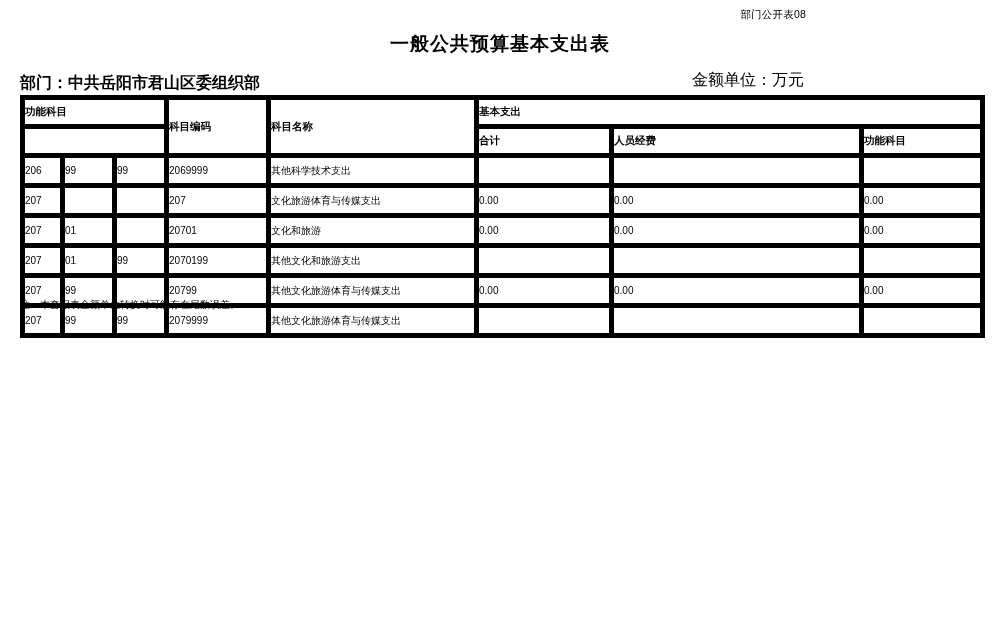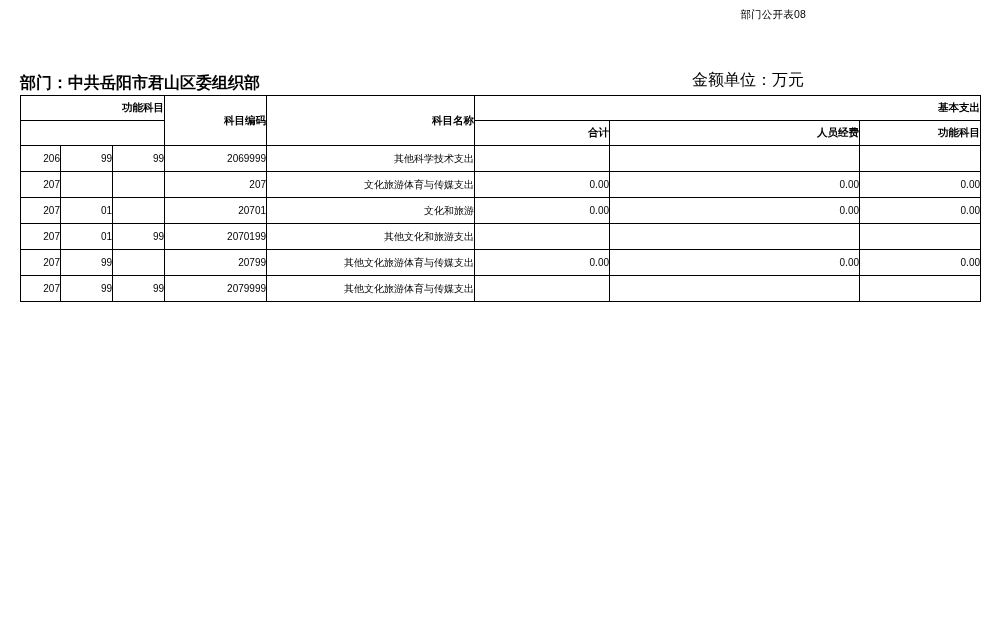"一般公共预算基本支出表" div.doc-title { html: none -> <div>一般公共预算基本支出表</div> }
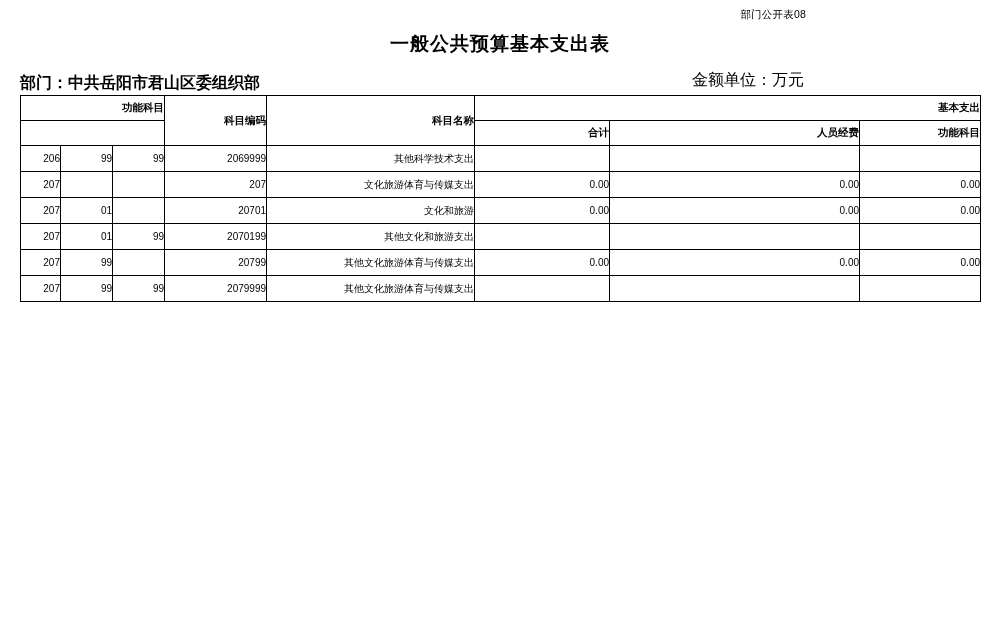"功能科目" table.main td, table.main th { border: 1px solid #000000 -> 5px solid #000000; text-align: right -> left }
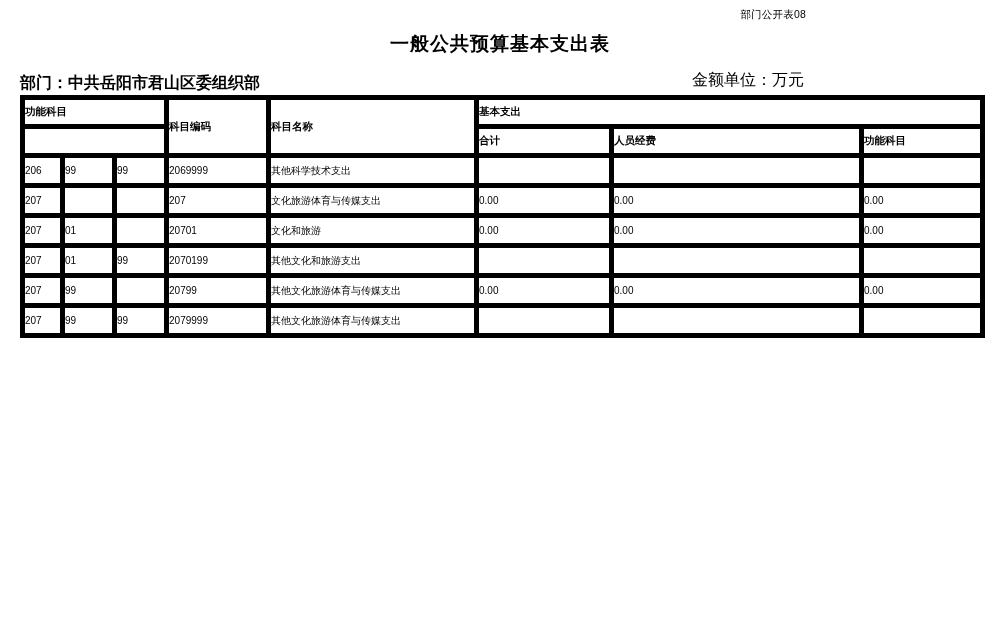"注：本套报表金额单位转换时可能存在尾数误差。" div.note { html: none -> <div>注：本套报表金额单位转换时可能存在尾数误差。</div> }
